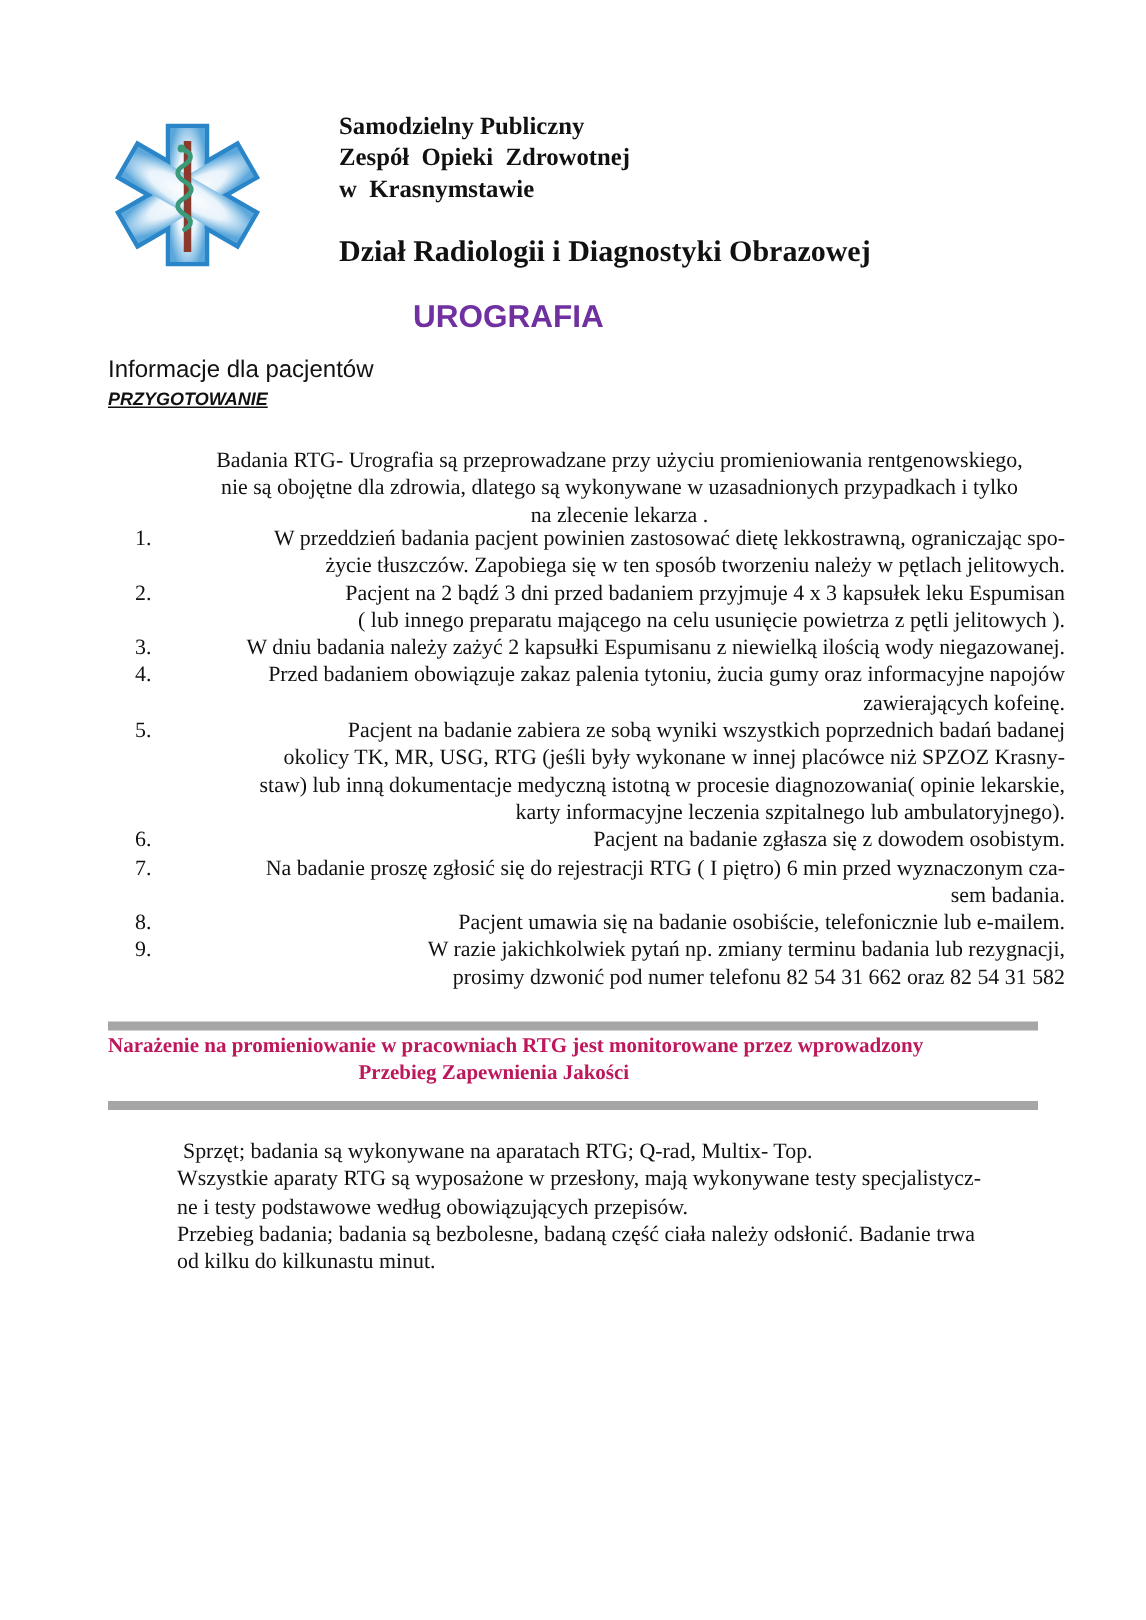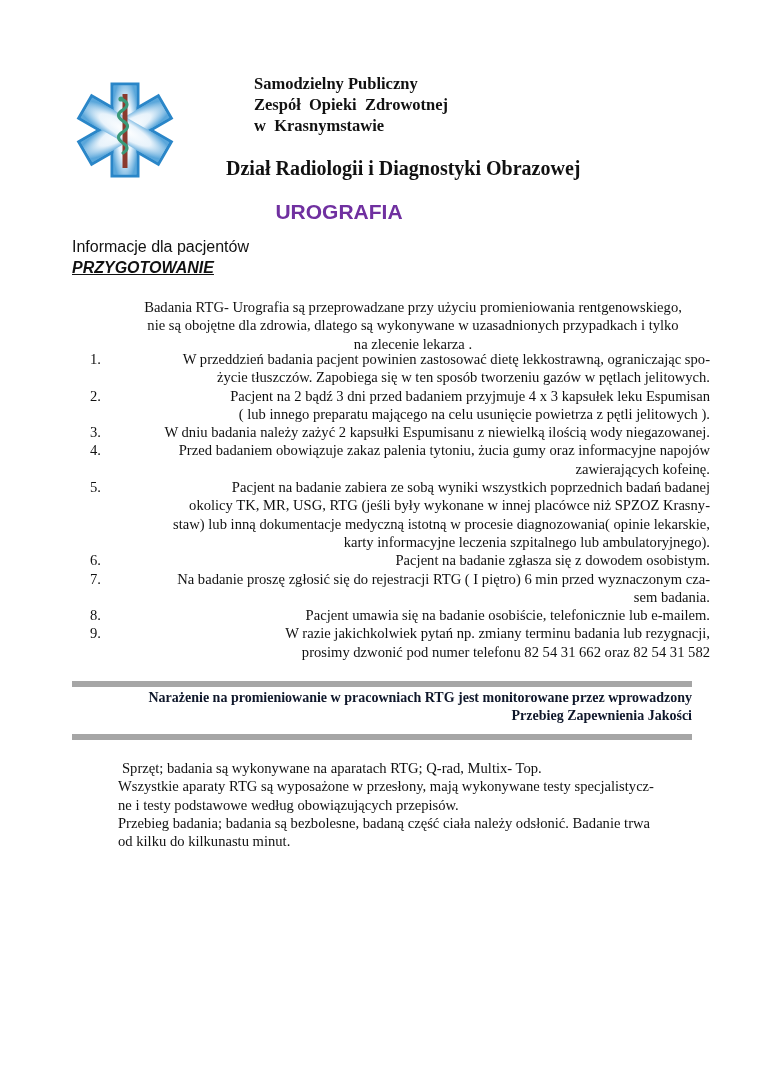"Samodzielny Publiczny" #org div { margin-left: 28px -> none }
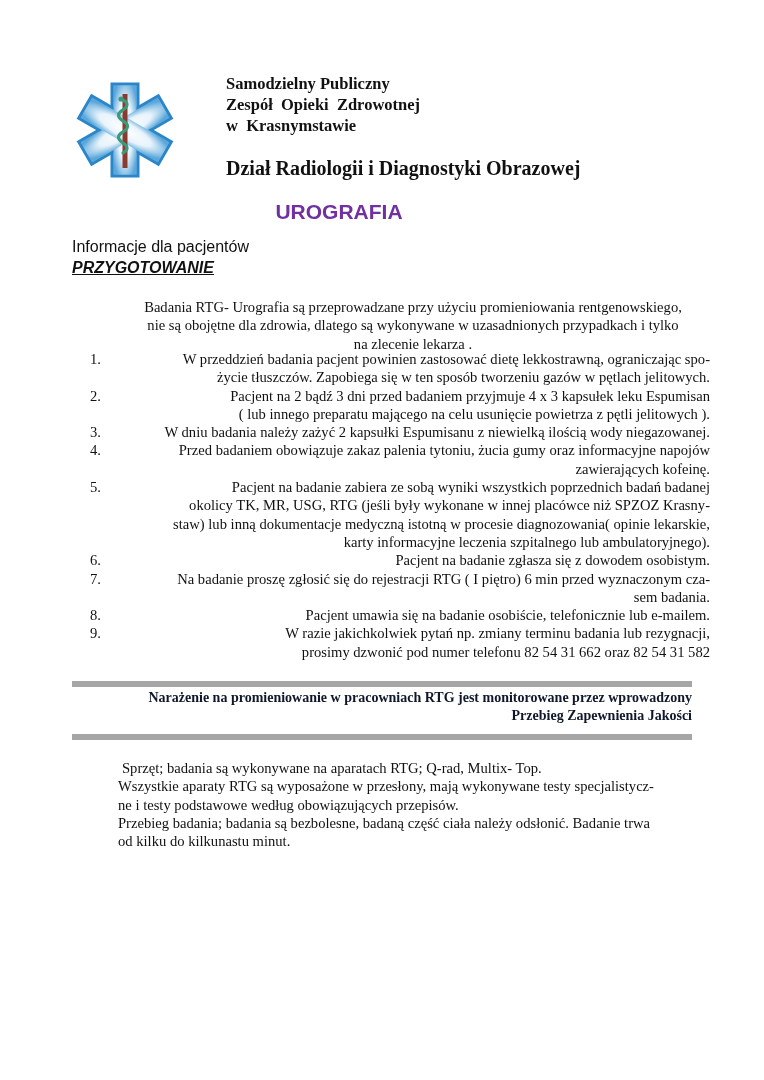"PRZYGOTOWANIE" #prep-heading { font-size: 16px -> 12px }
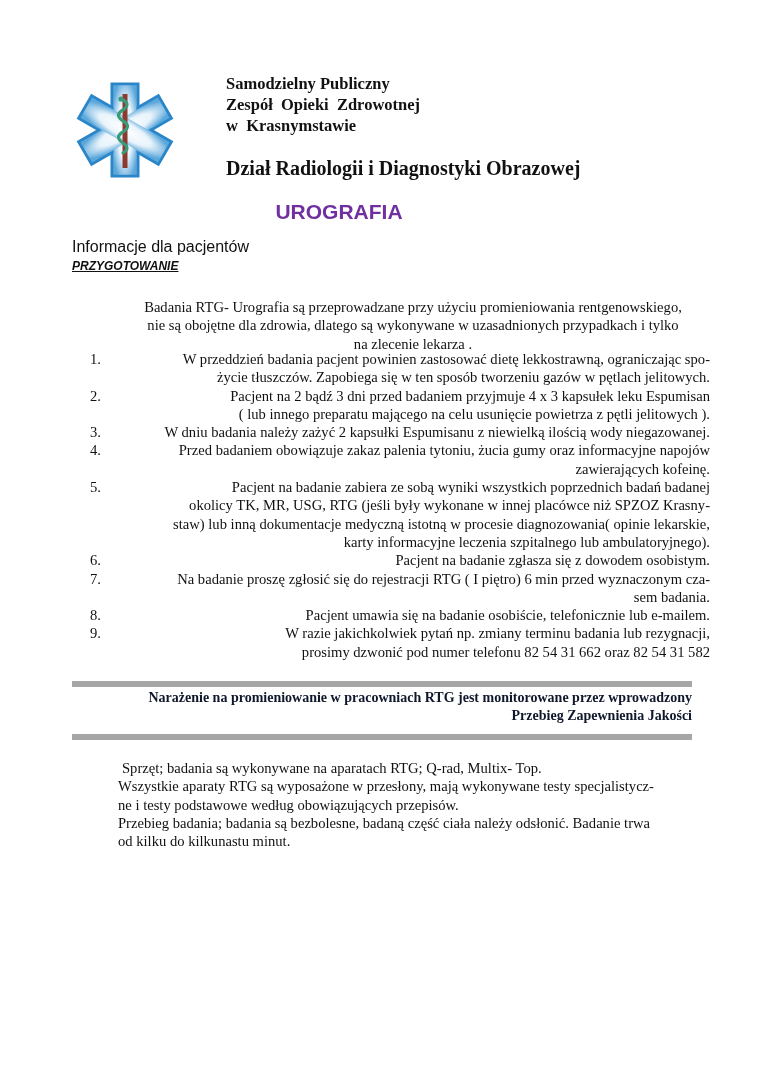"życie tłuszczów. Zapobiega się w" span.line { text: gazów -> należy }
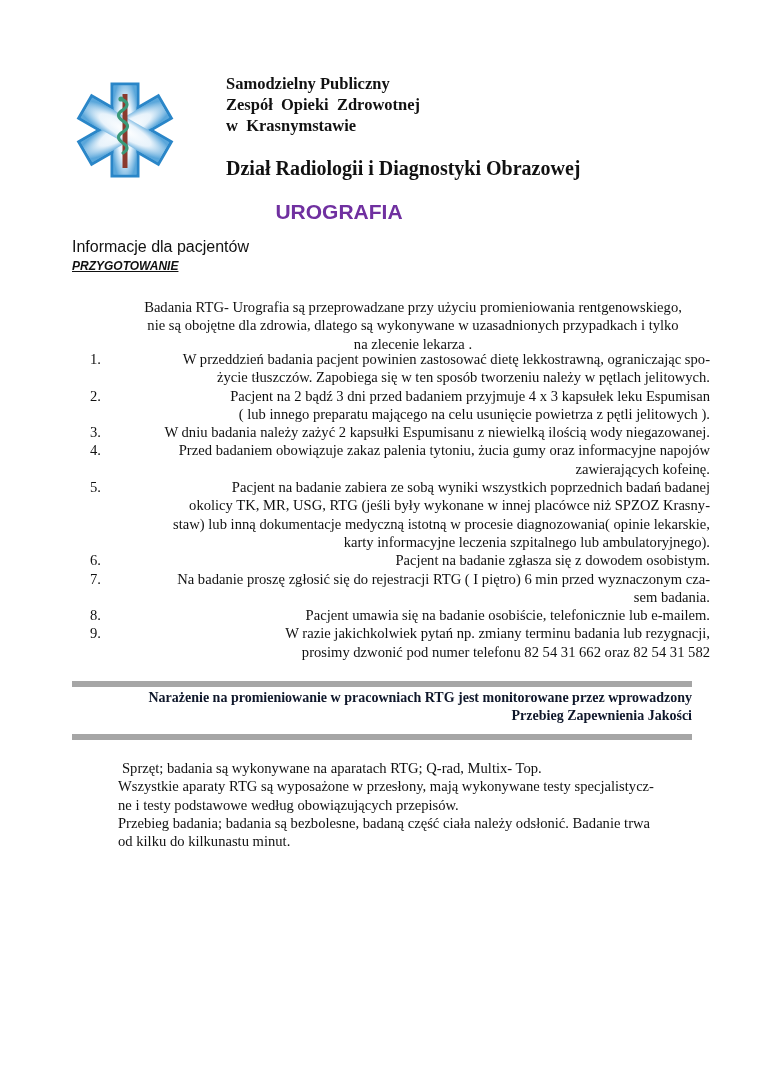"Narażenie na promieniowanie w" #radiation { color: #0f172a -> #be185d; text-align: right -> none }
